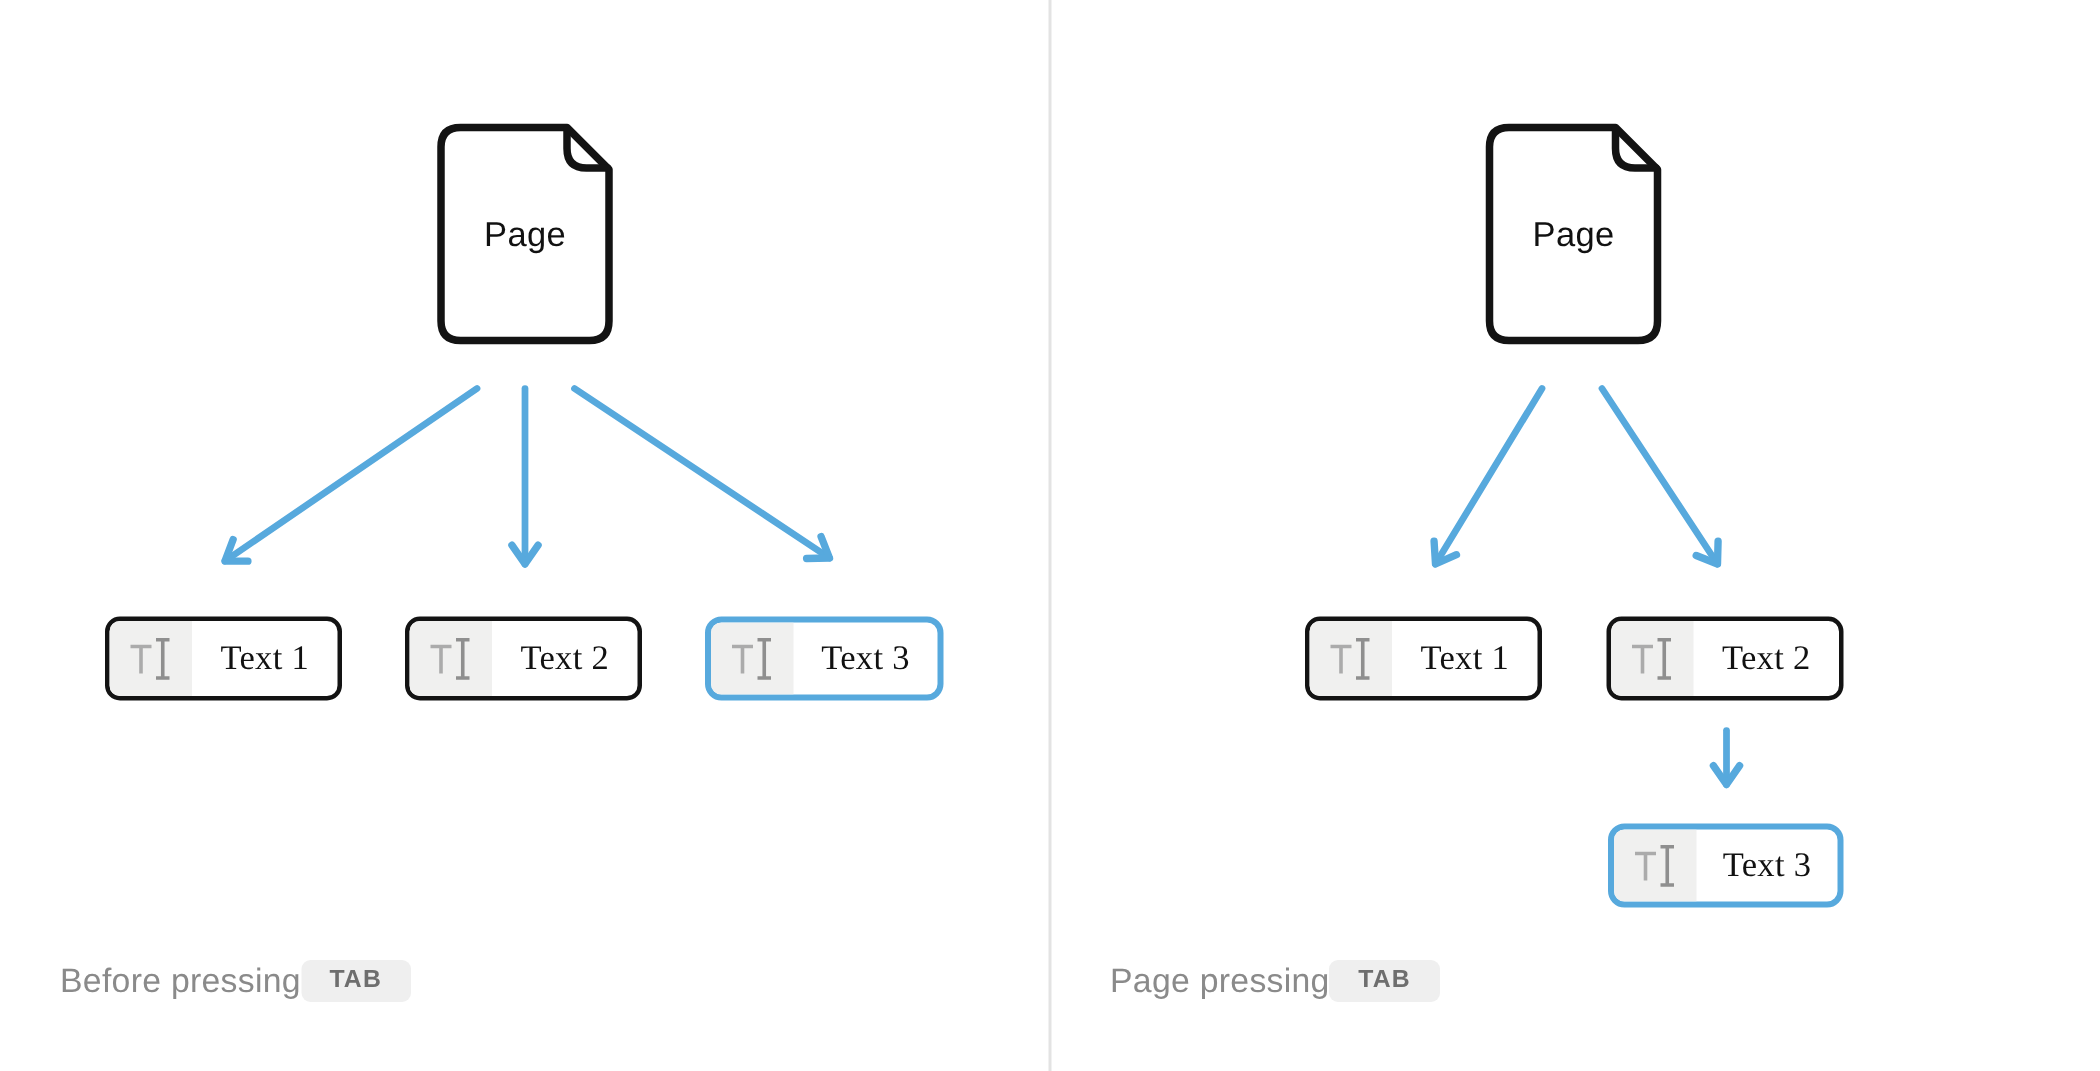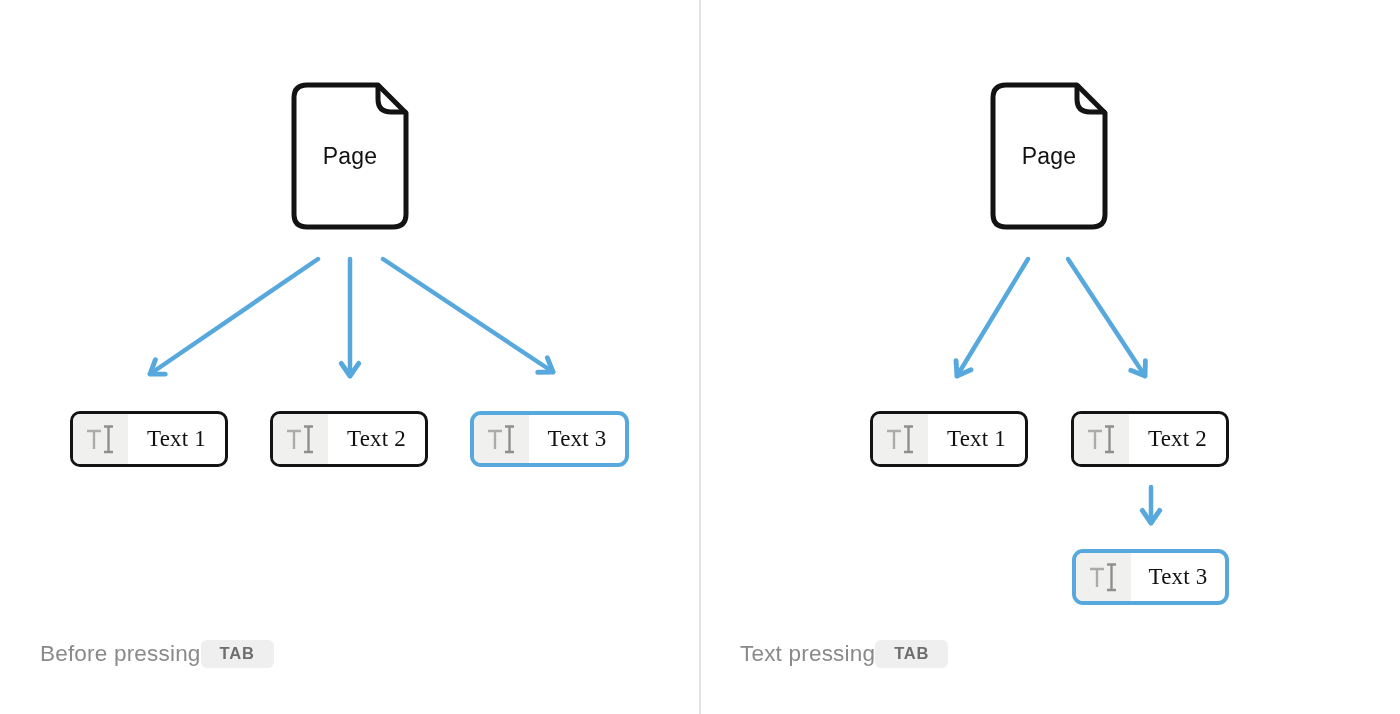"Text pressing" span.caption-text { text: Text -> Page }
